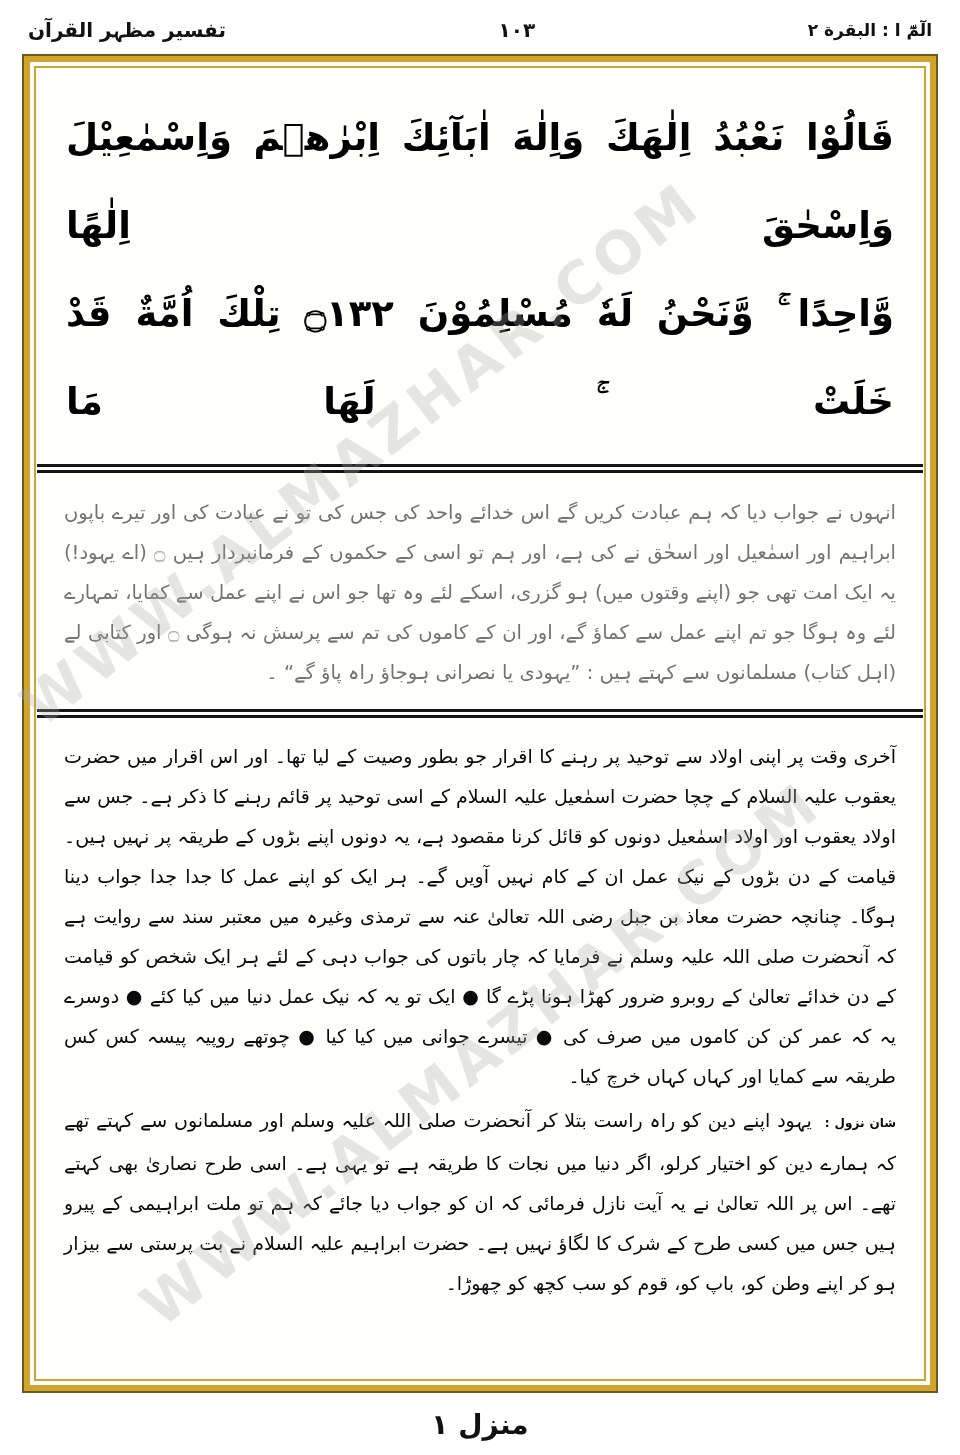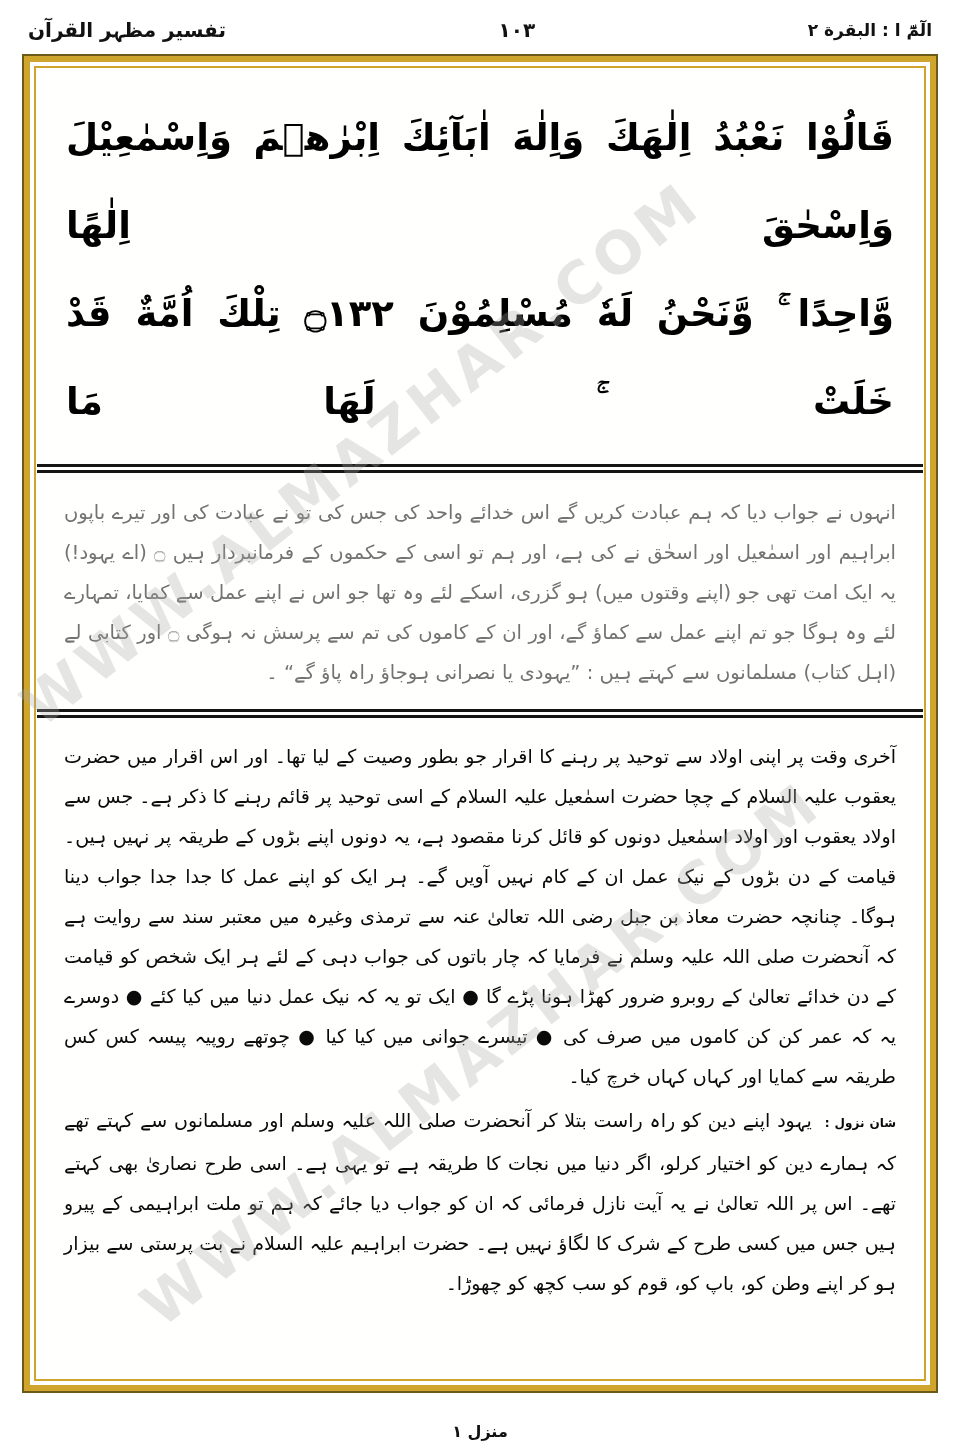"منزل ۱" .footer { font-size: 16px -> 28px }
